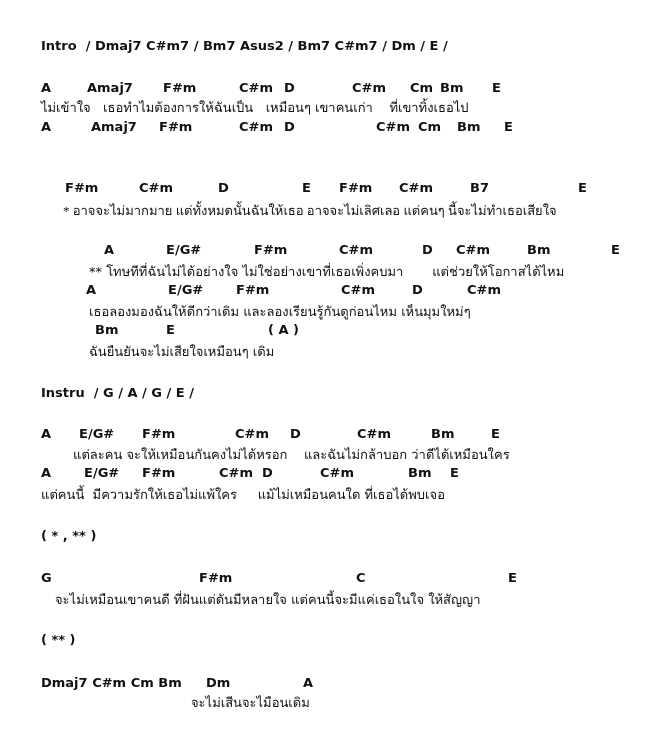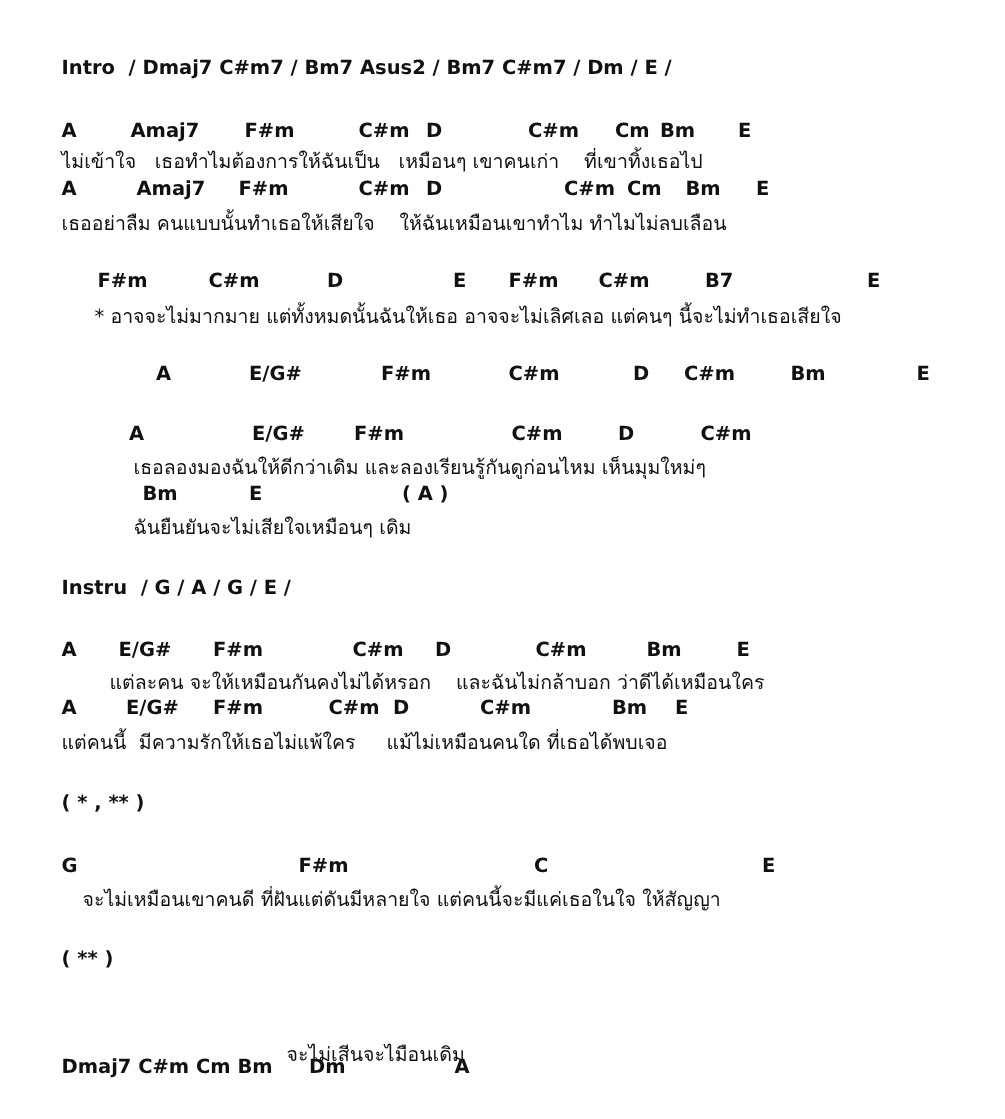"เธออย่าลืม คนแบบนั้นทำเธอให้เสียใจ" div.line { html: <div>เธออย่าลืม คนแบบนั้นทำเธอให้เสียใจ ให้ฉันเหมือนเขาทำไม ทำไมไม่ลบเลือน</div> -> none }
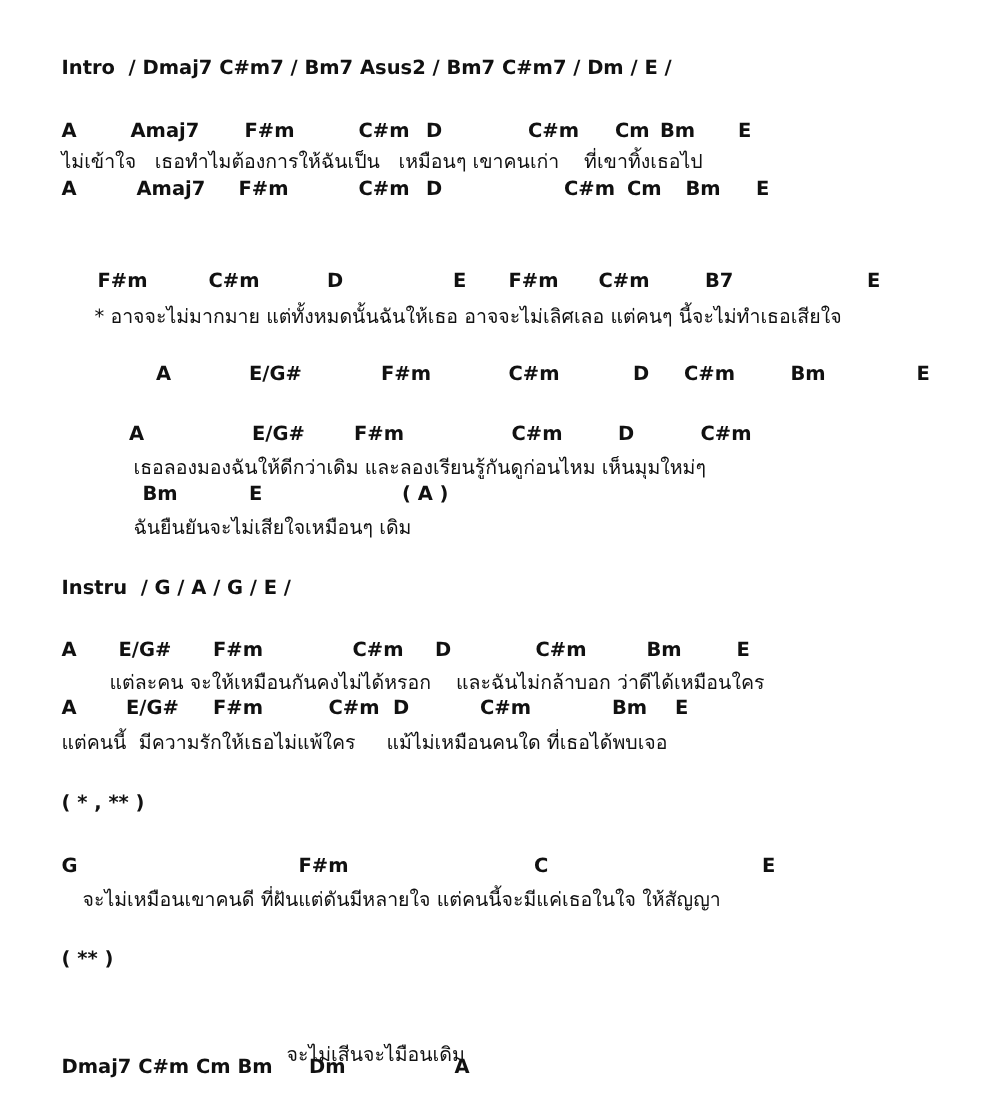"* อาจจะไม่มากมาย แต่ทั้งหมดนั้นฉันให้เธอ" div.line { font-family: none -> Liberation Serif, serif }
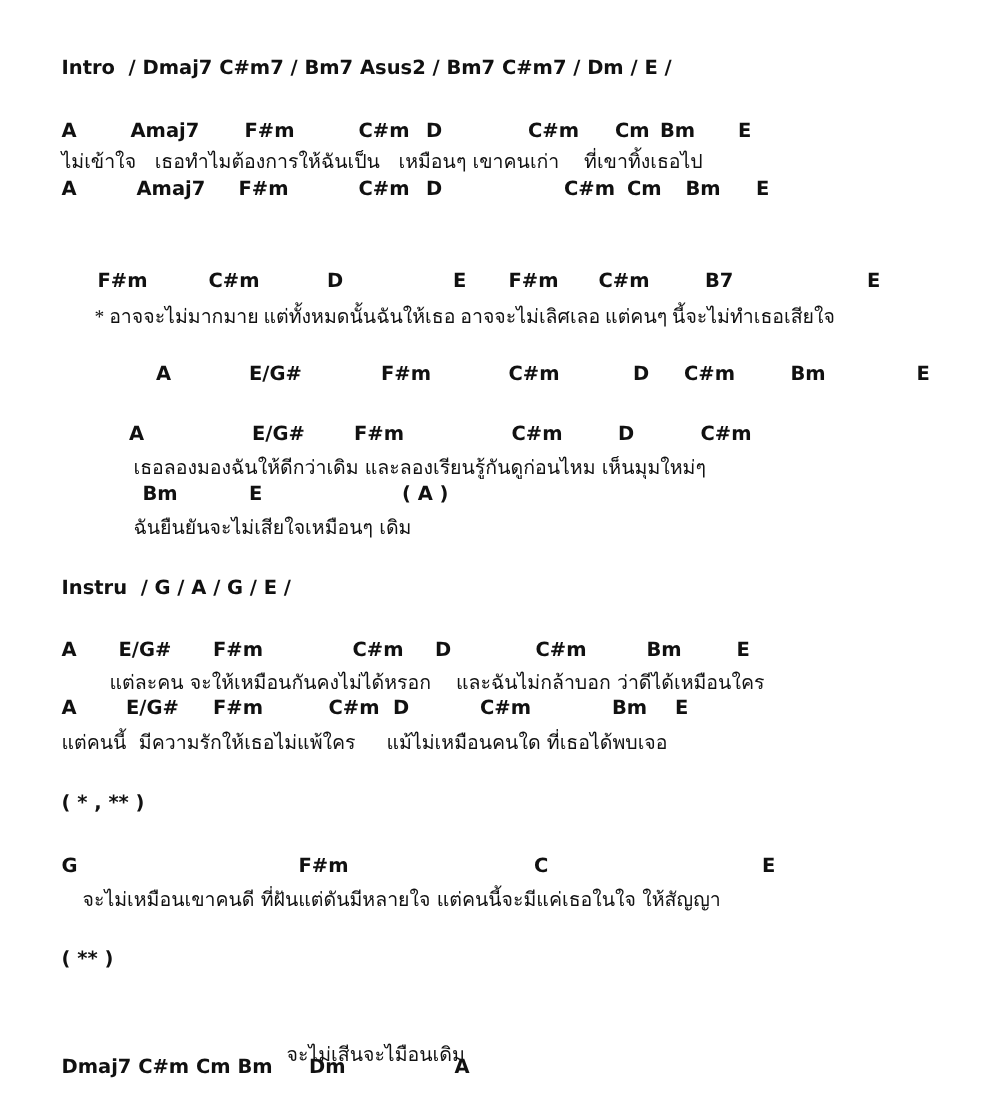"** โทษทีที่ฉันไม่ได้อย่างใจ" div.line { html: none -> <div>** โทษทีที่ฉันไม่ได้อย่างใจ ไม่ใช่อย่างเขาที่เธอเพิ่งคบมา แต่ช่วยให้โอกาสได้ไหม</div> }
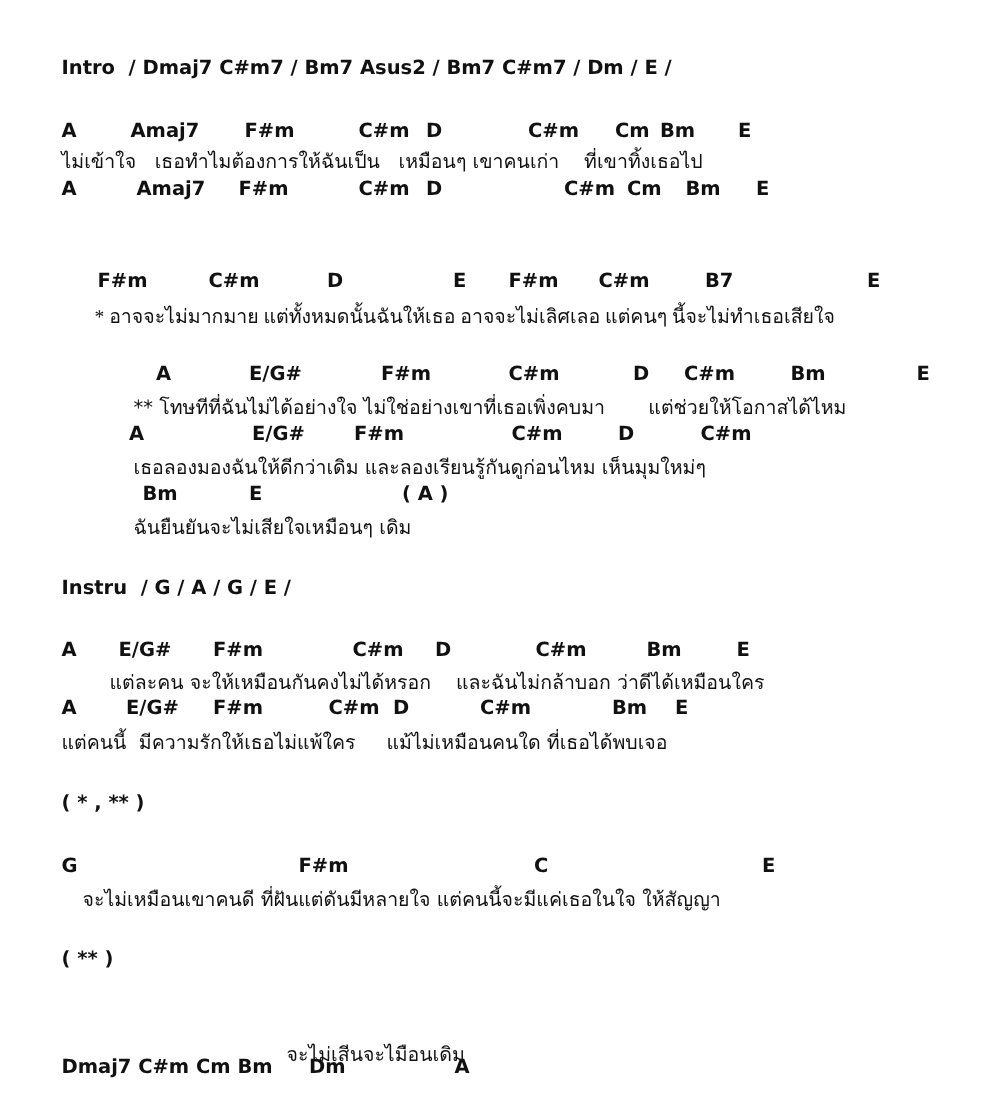"Dmaj7 C#m Cm Bm" div.line { top: 704px -> 675px }
